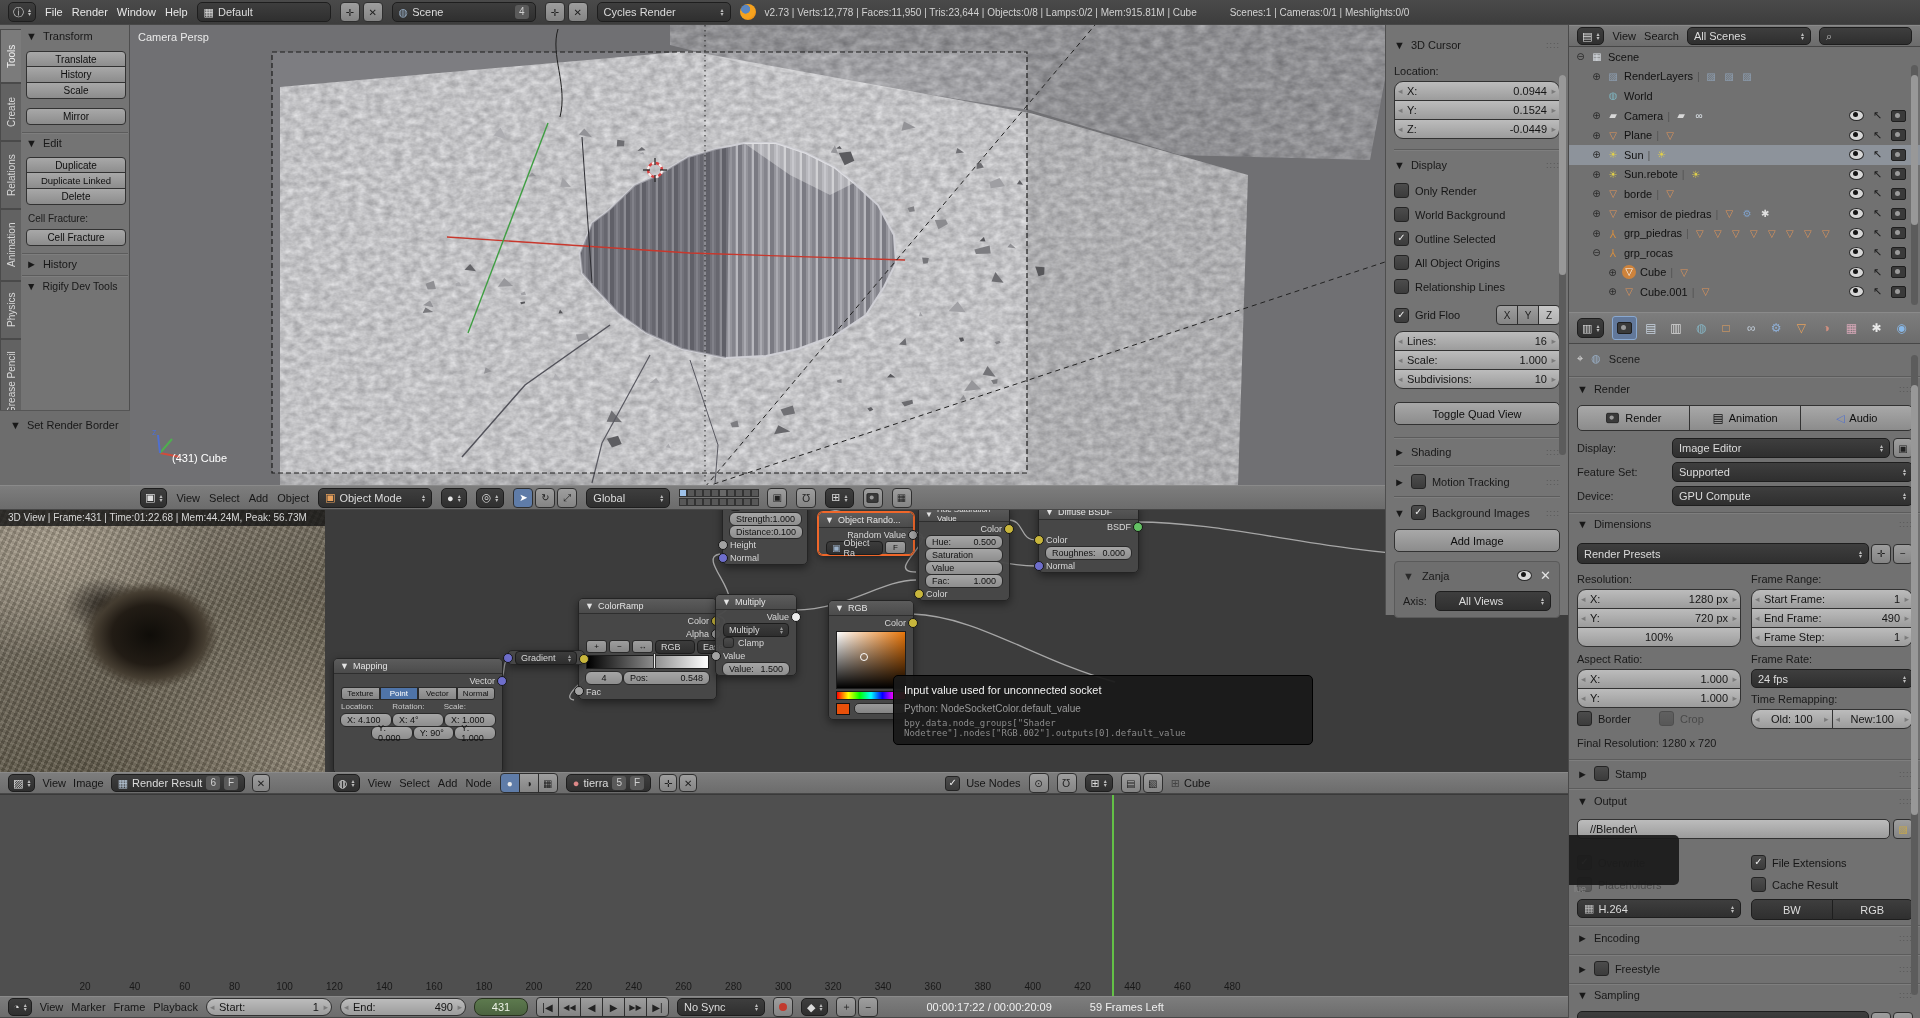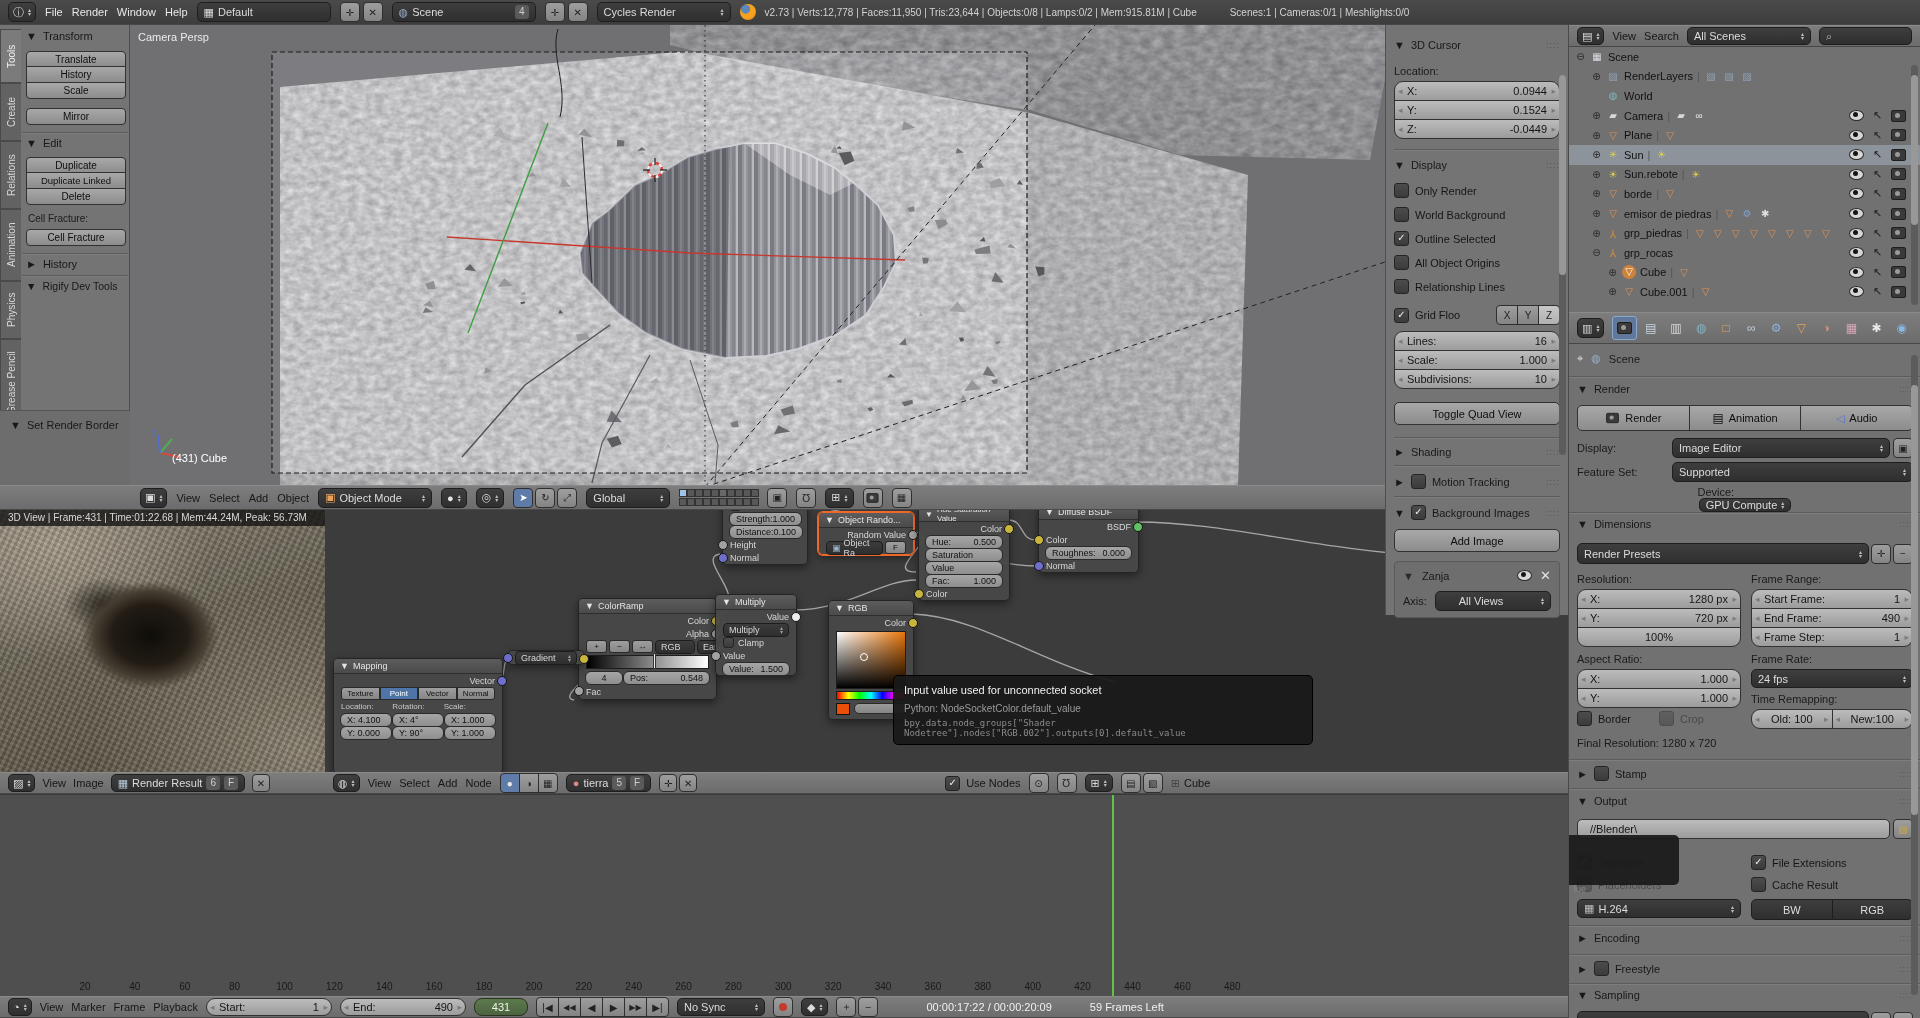"Device:" div.abs { flex-direction: column -> none }
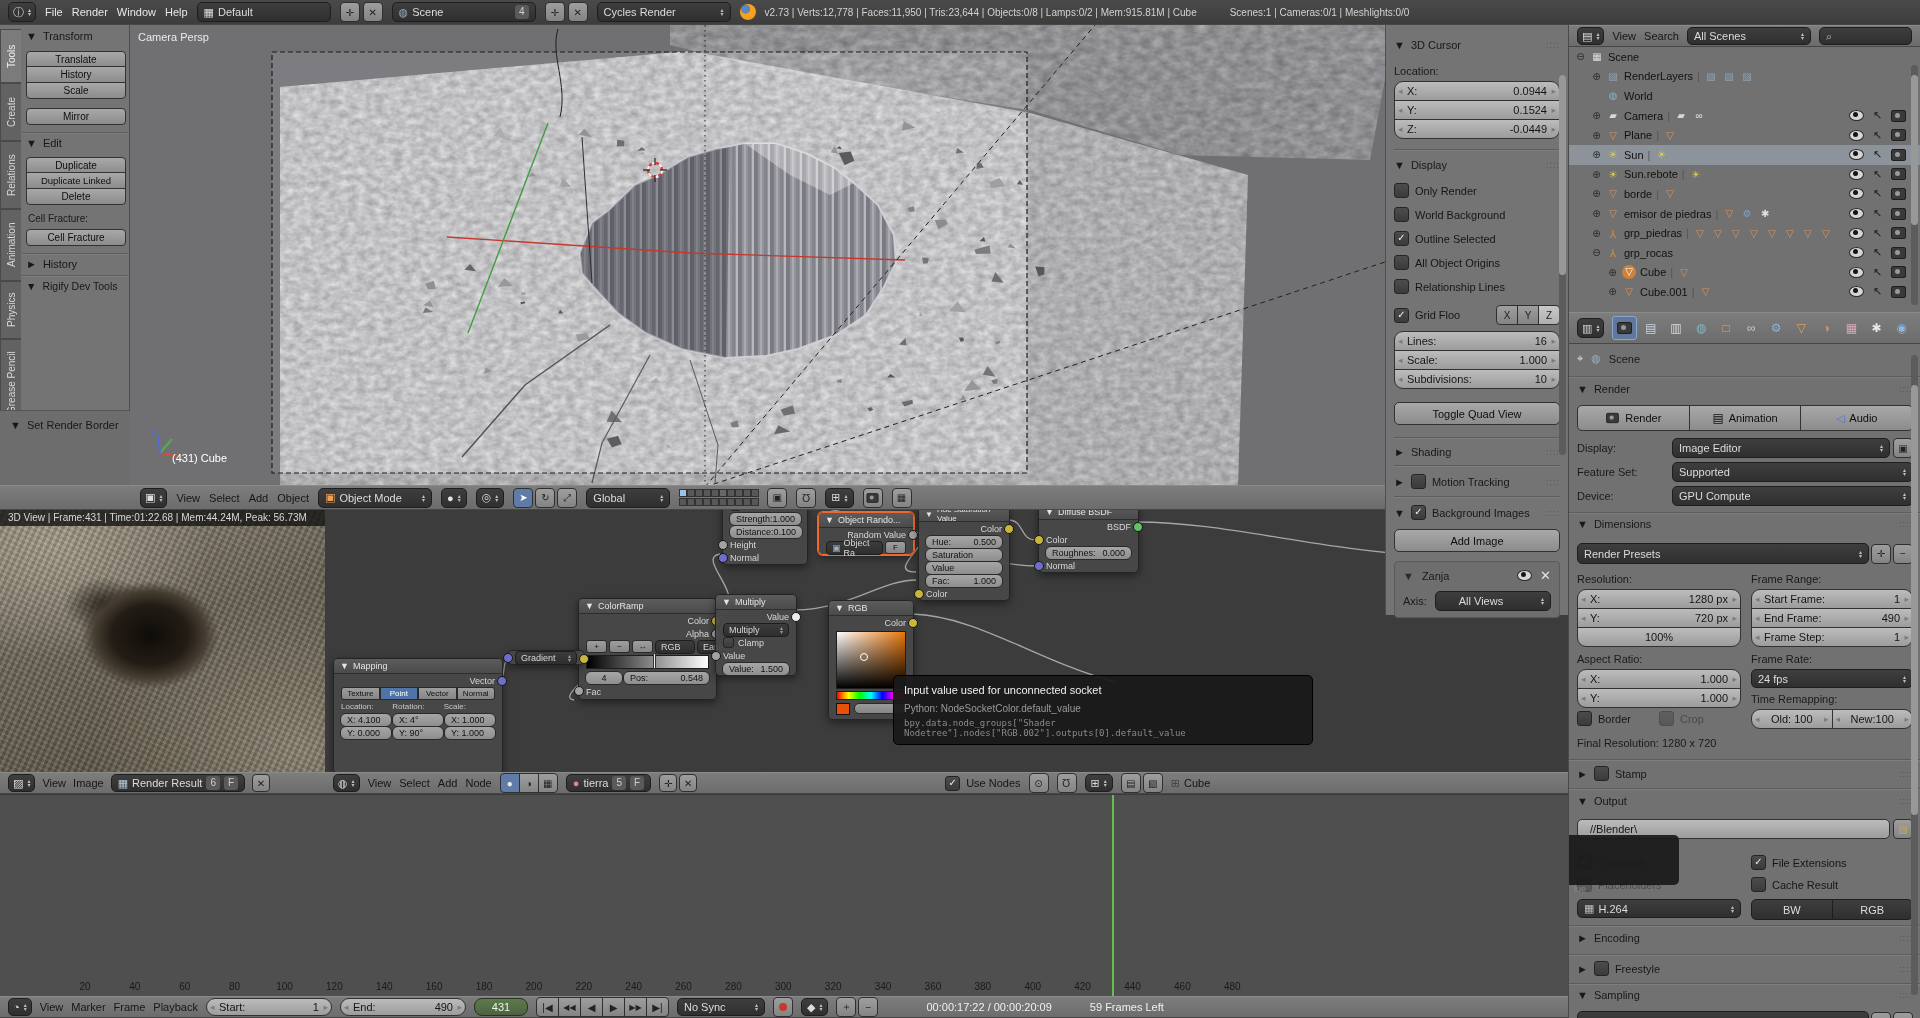"Y: 0.000" div.nrow { margin-left: none -> 31px }
